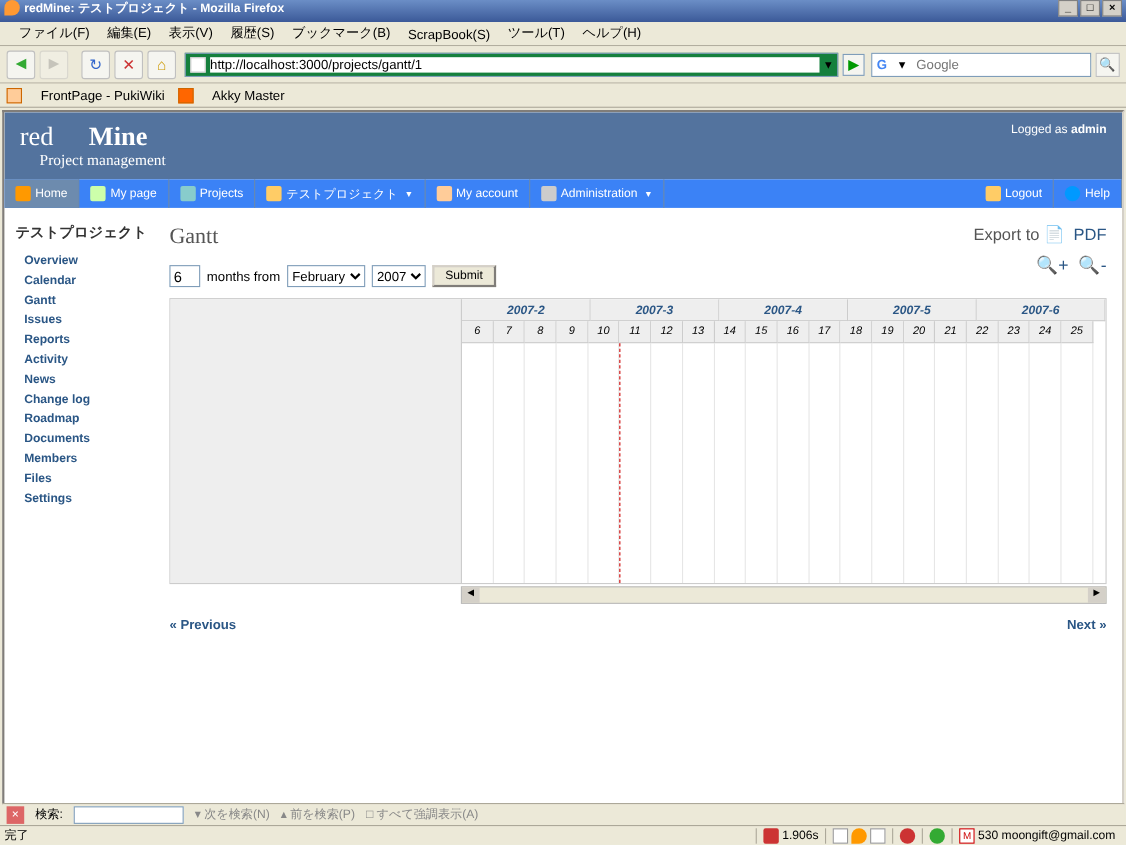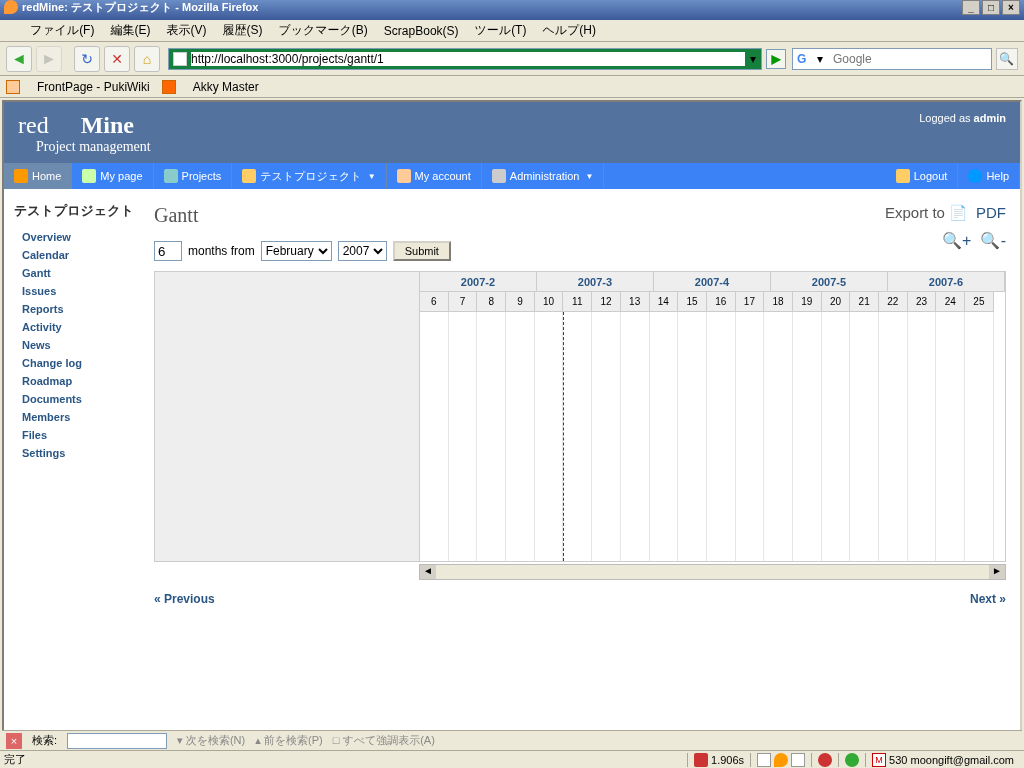"ファイル(F)" .menubar { padding: 0 22px -> 0 9px }
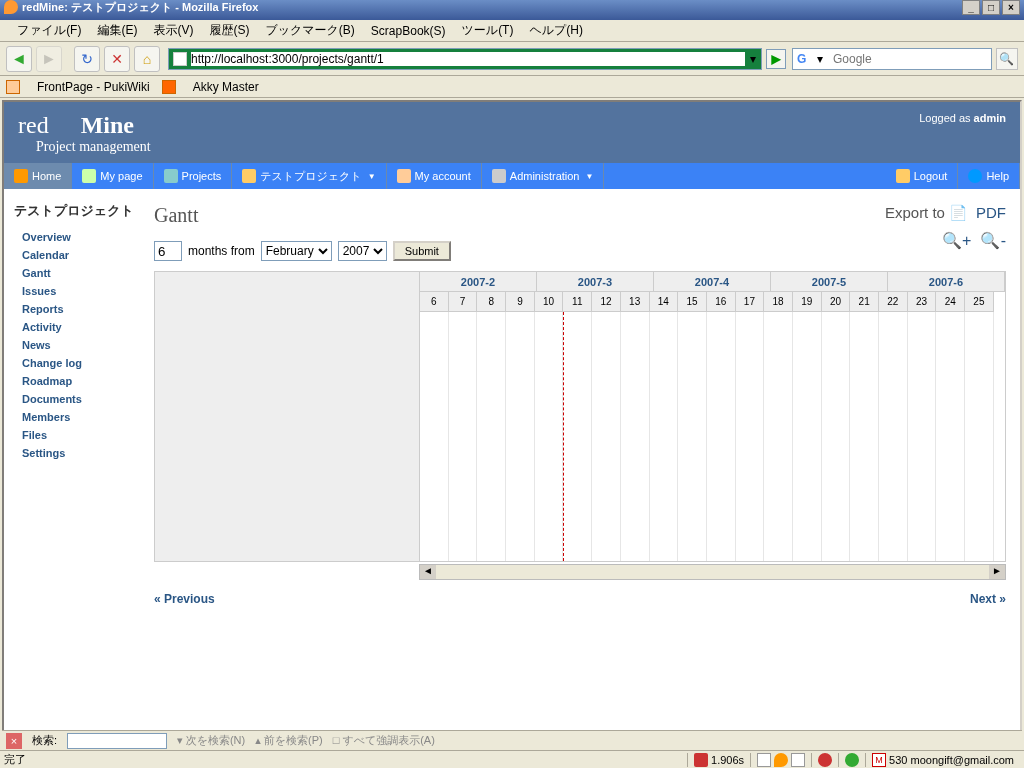"2007-2" .gantt { font-style: none -> italic; height: 291px -> 260px }
